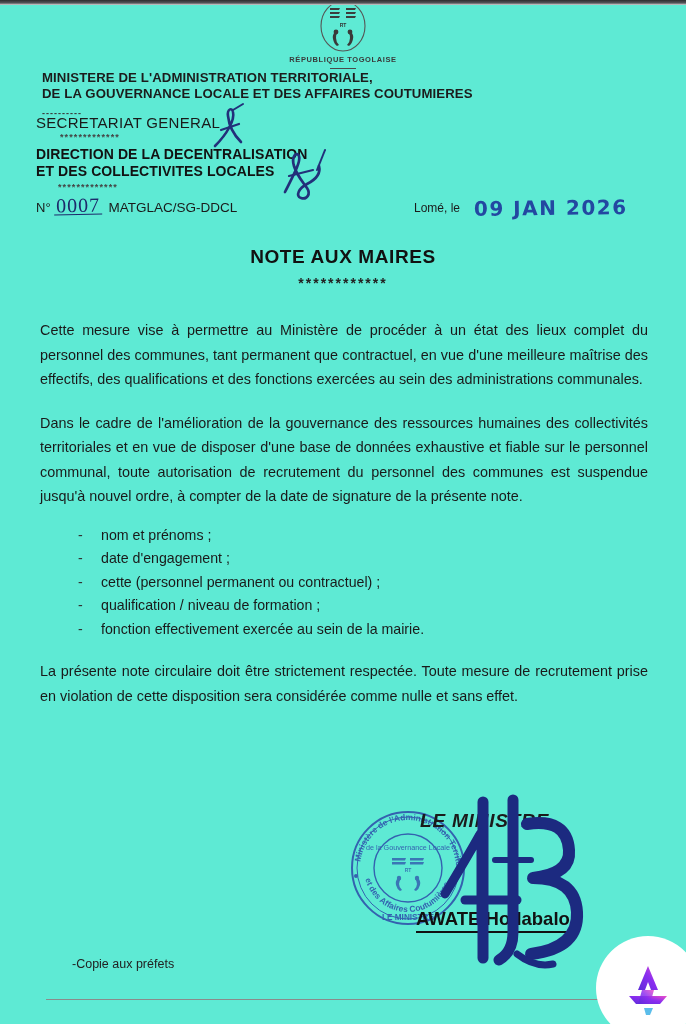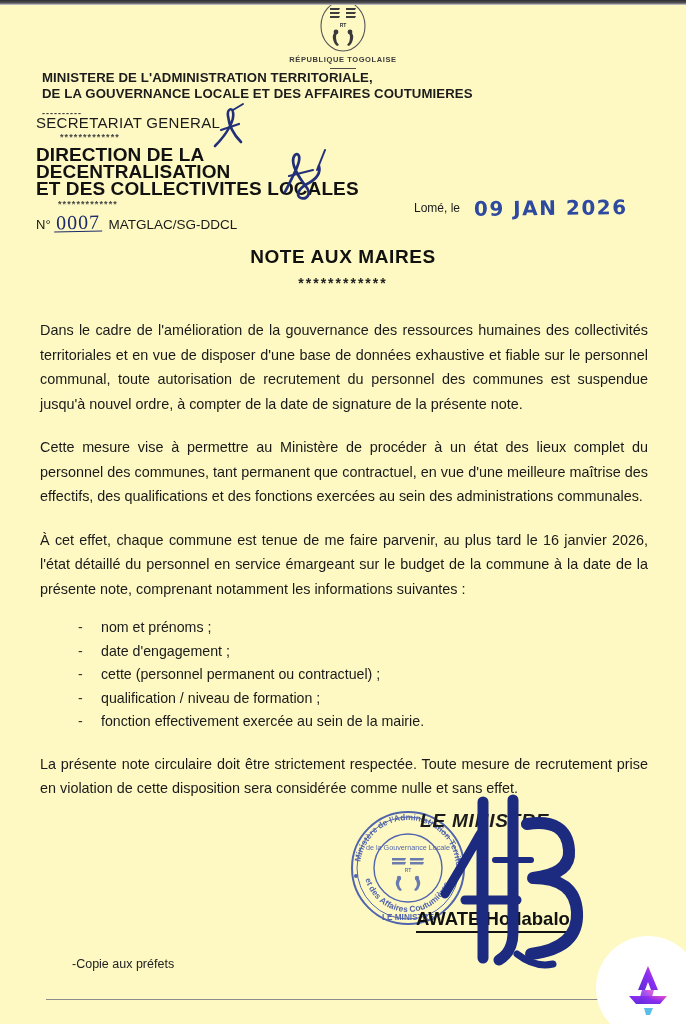"RÉPUBLIQUE TOGOLAISE" .page { background: #fef9c3 -> #5eead4 }
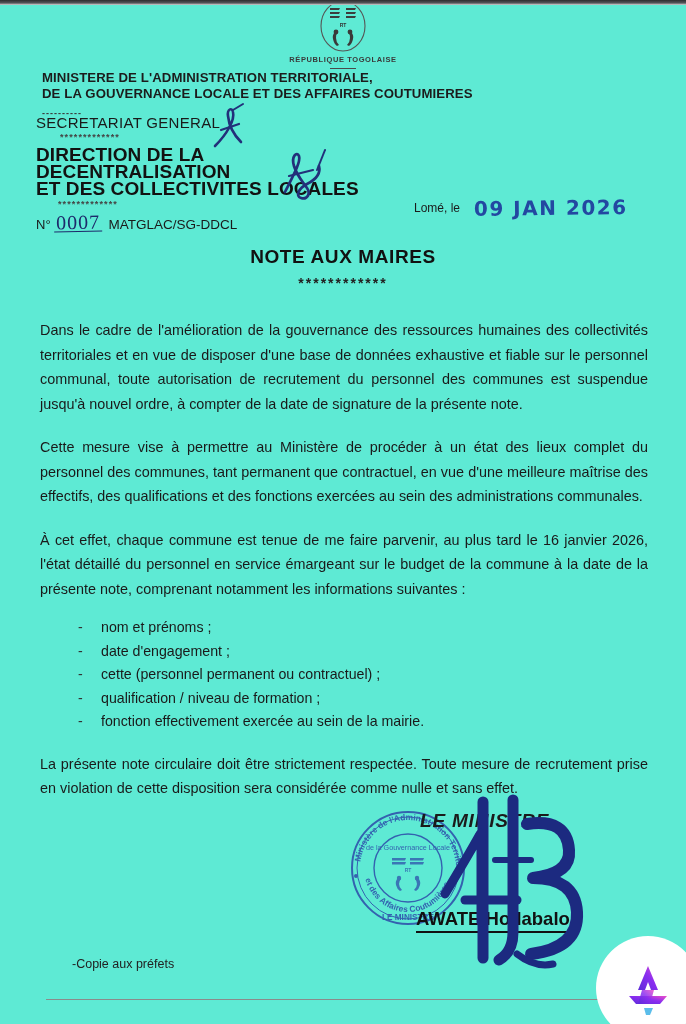"DIRECTION DE LA DECENTRALISATION" .dir-line { font-size: 19px -> 14px }
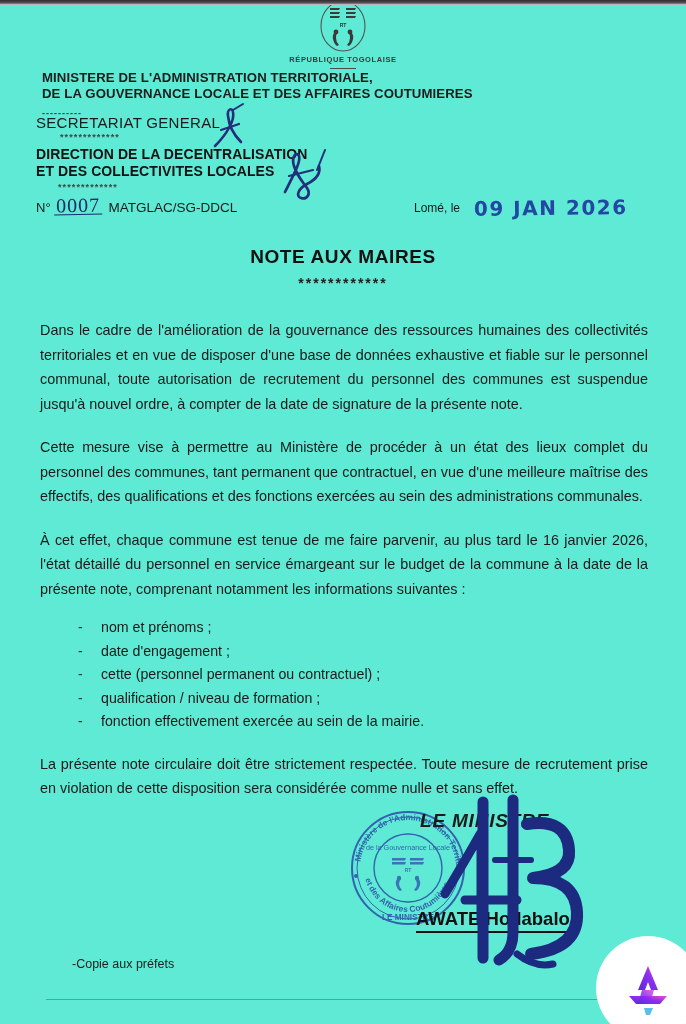"Dans le cadre de l'amélioration" p.para { order: before "Cette mesure vise à permettre" -> after "Cette mesure vise à permettre" }
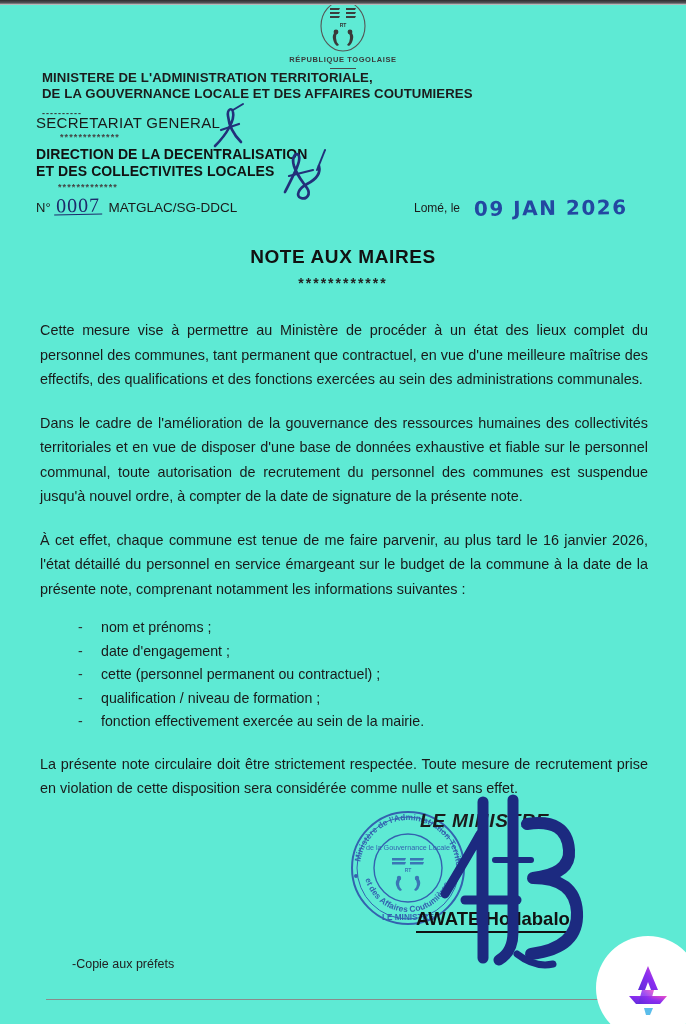"À cet effet, chaque commune" p.para { html: <p>À cet effet, chaque commune est tenue de me faire parvenir, au plus tard le 16 janvier 2026, l'état détaillé du personnel en service émargeant sur le budget de la commune à la date de la présente note, comprenant notamment les informations suivantes :</p> -> none }
